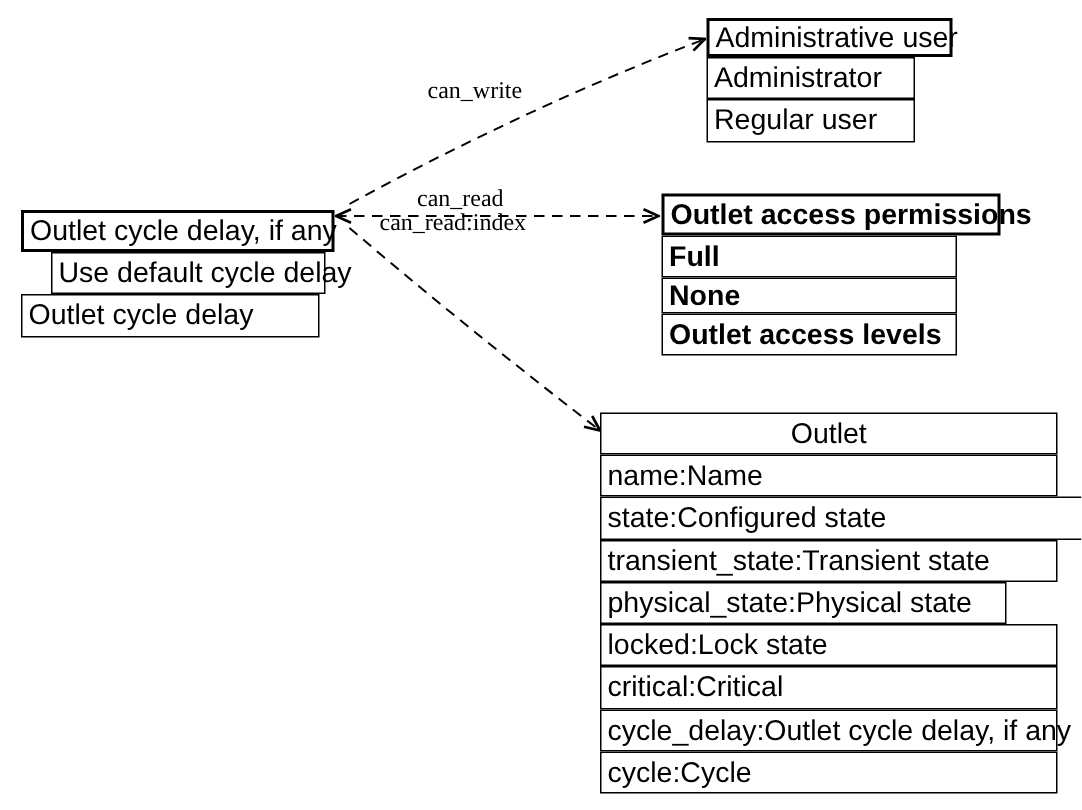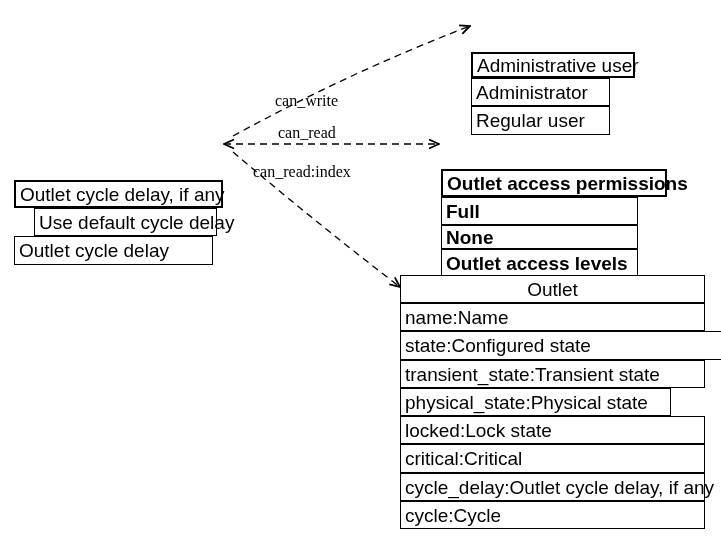"Administrative user" .seg.thick { margin-top: 40px -> none }
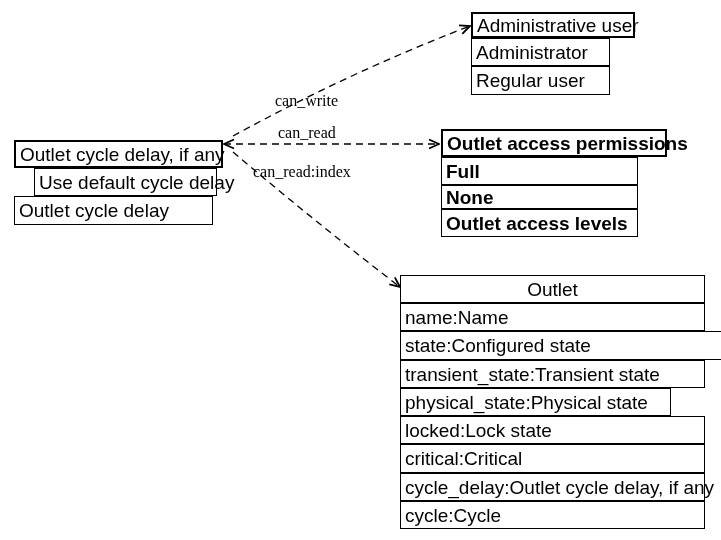"can_write" div.edge-label { left: 275px -> 285px; margin-top: 40px -> none }
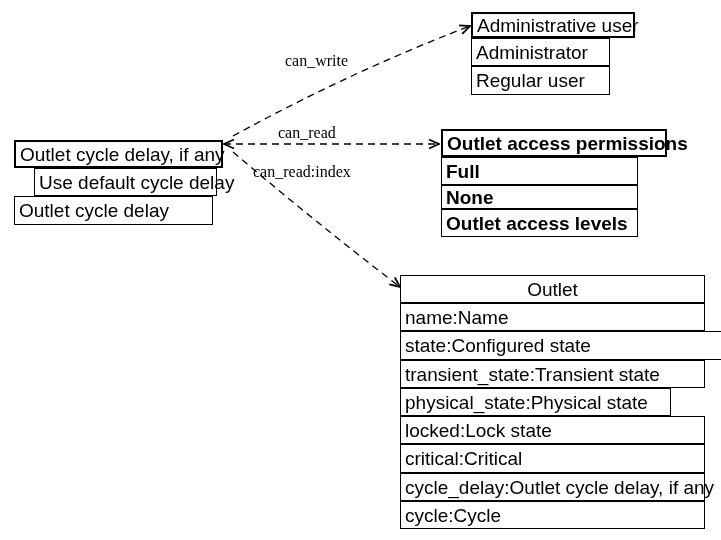"can_read:index" div.edge-label { top: 164px -> 141px }
